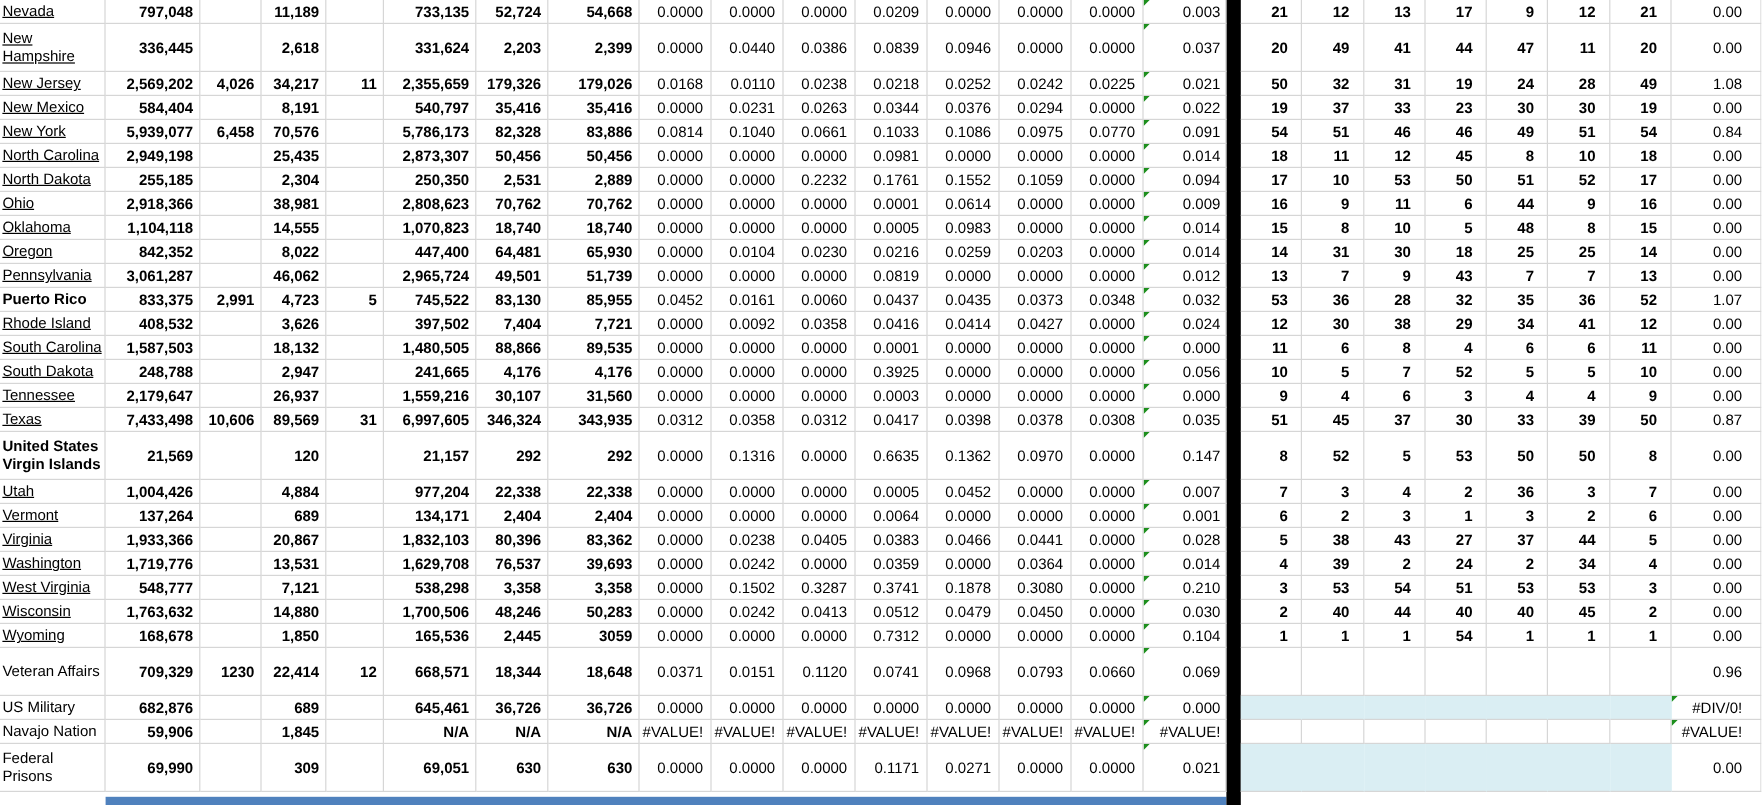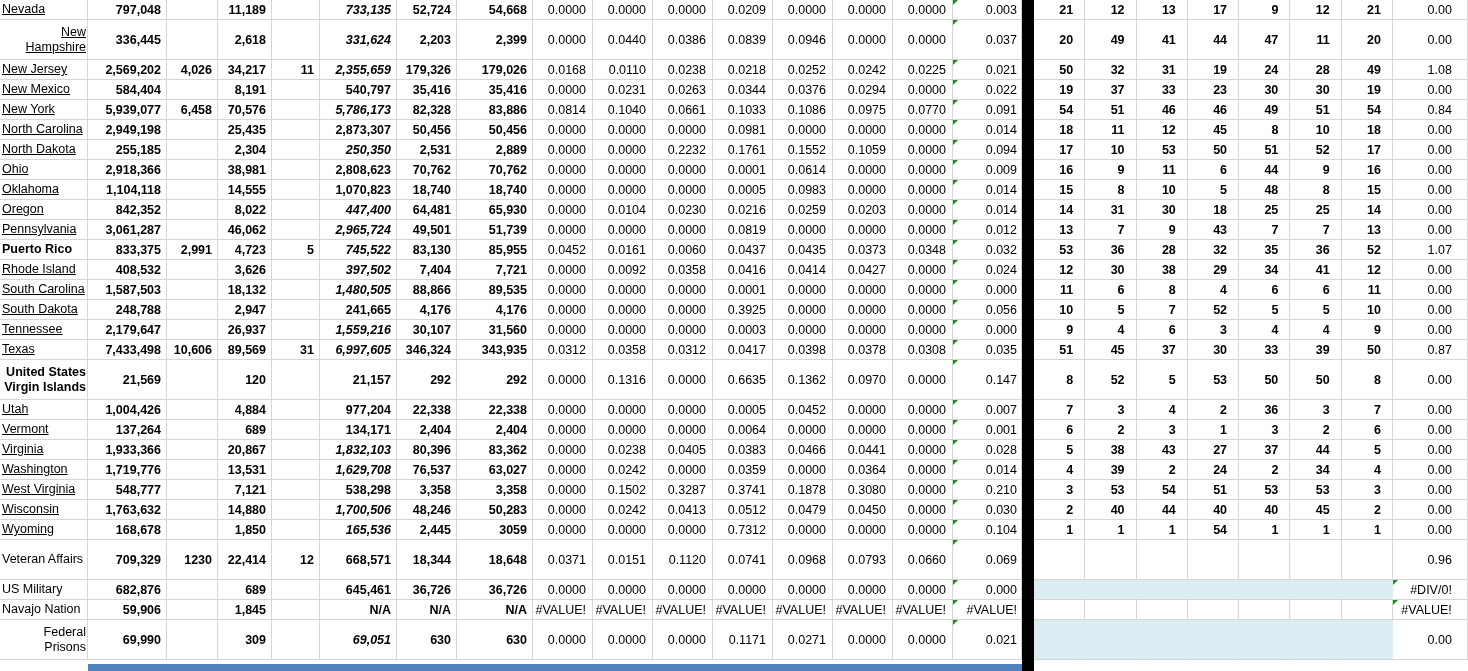"733,135" .it { font-style: italic -> none }
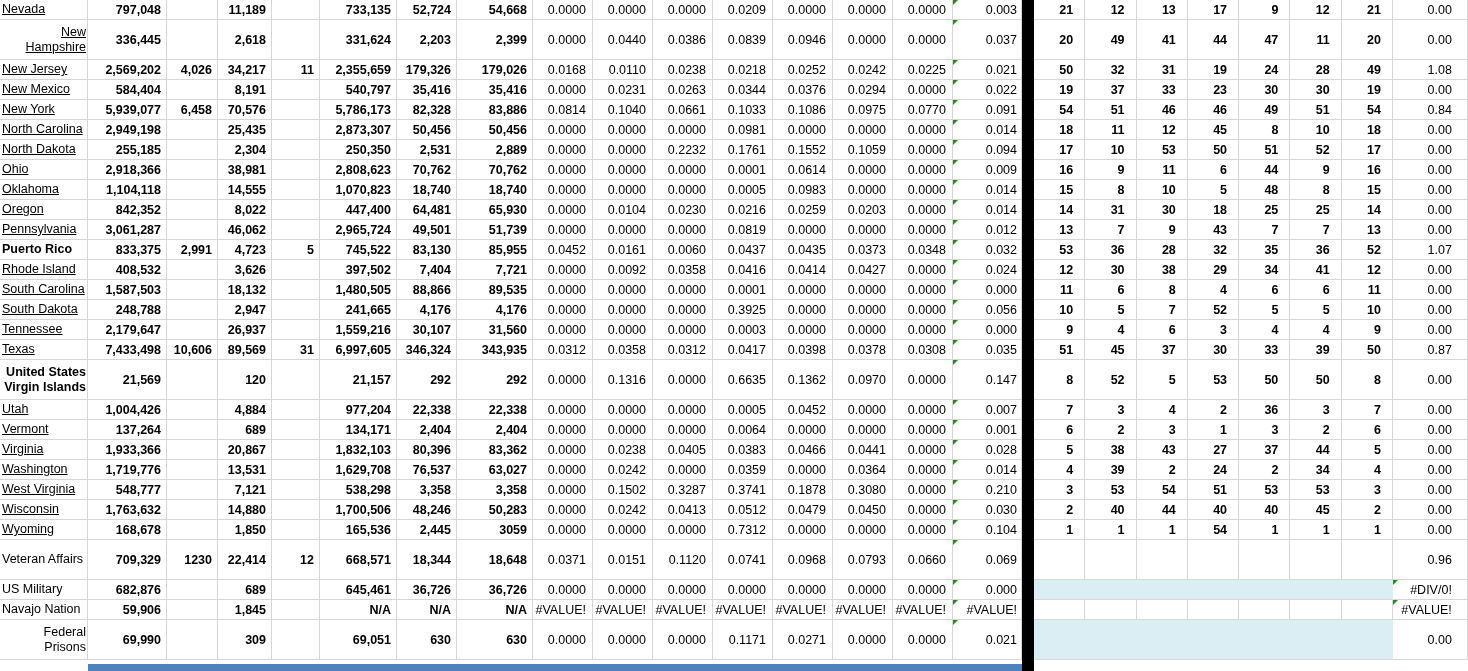"New Hampshire" .row.tall { text-align: right -> none }
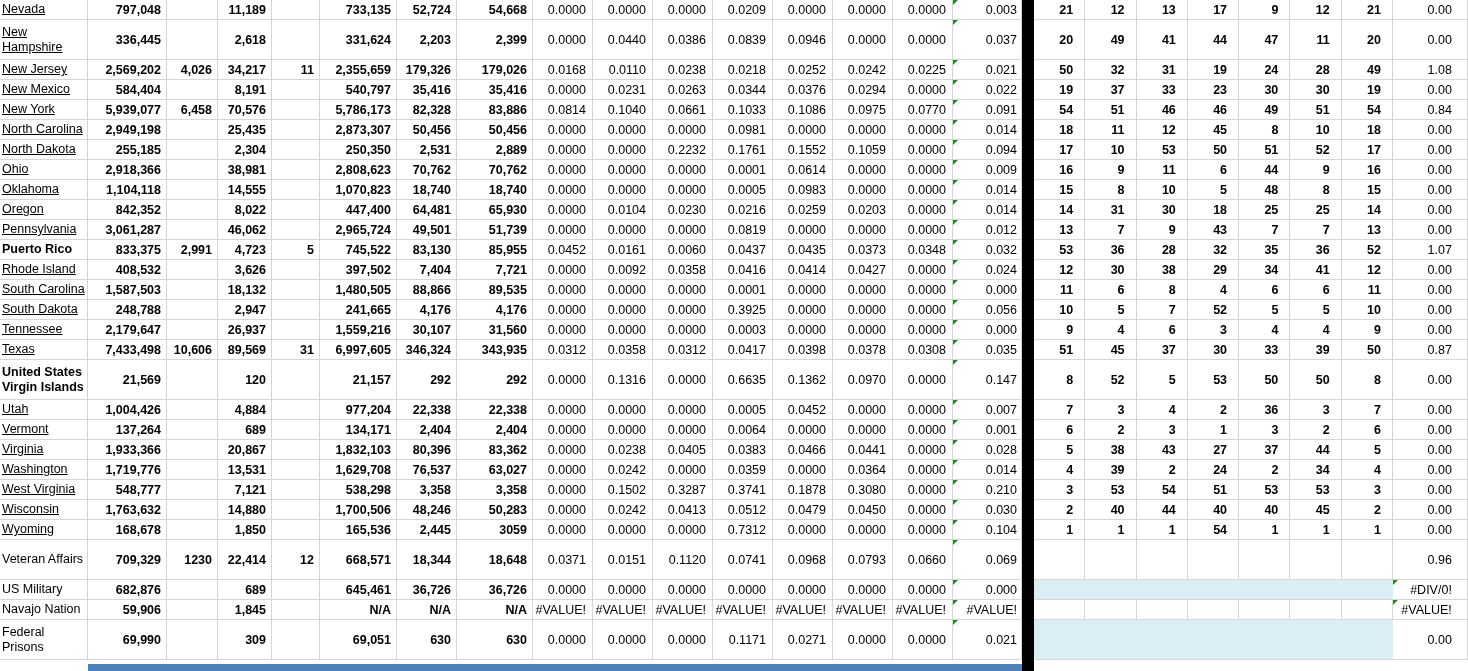"63,027" div.cell { text: 63,027 -> 39,693 }
